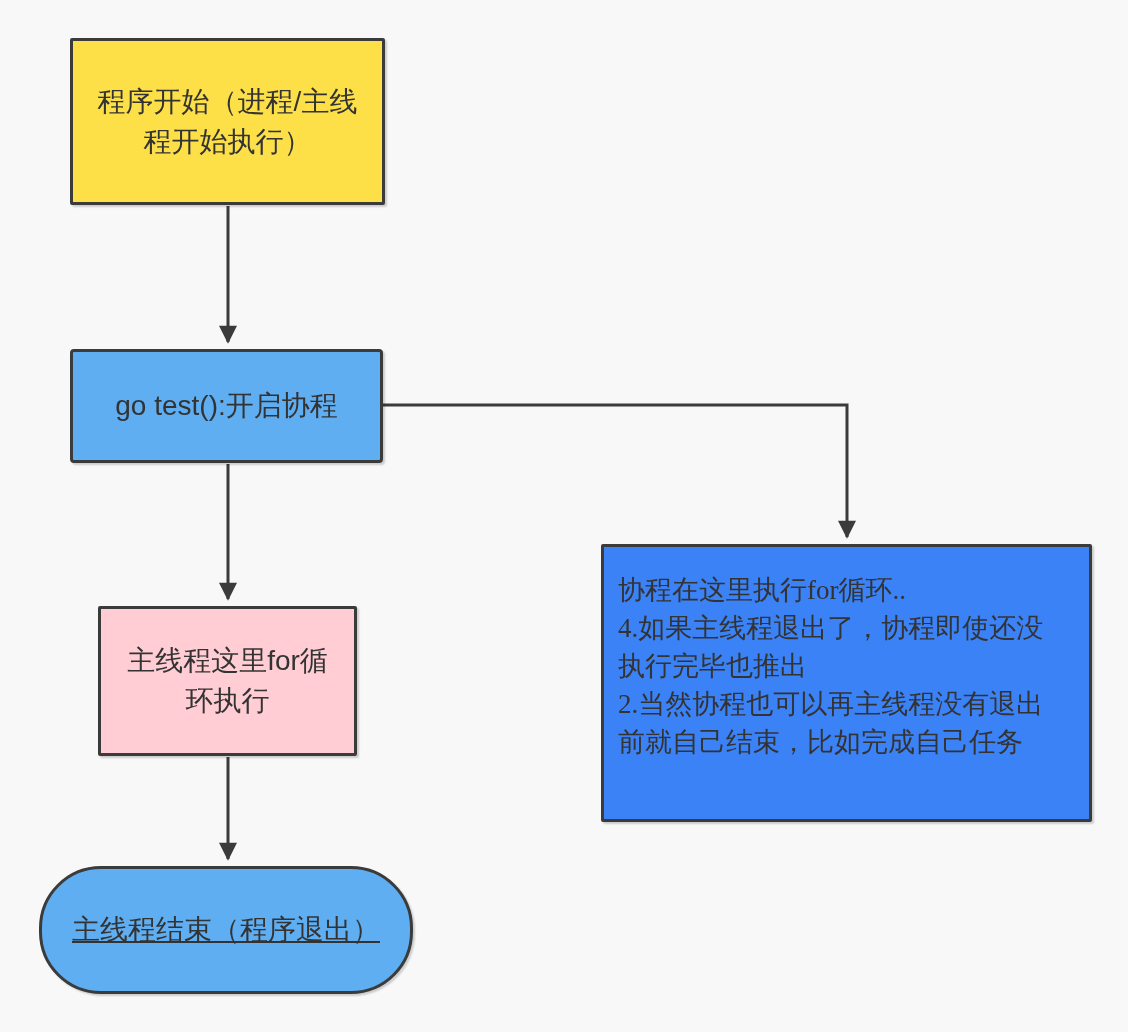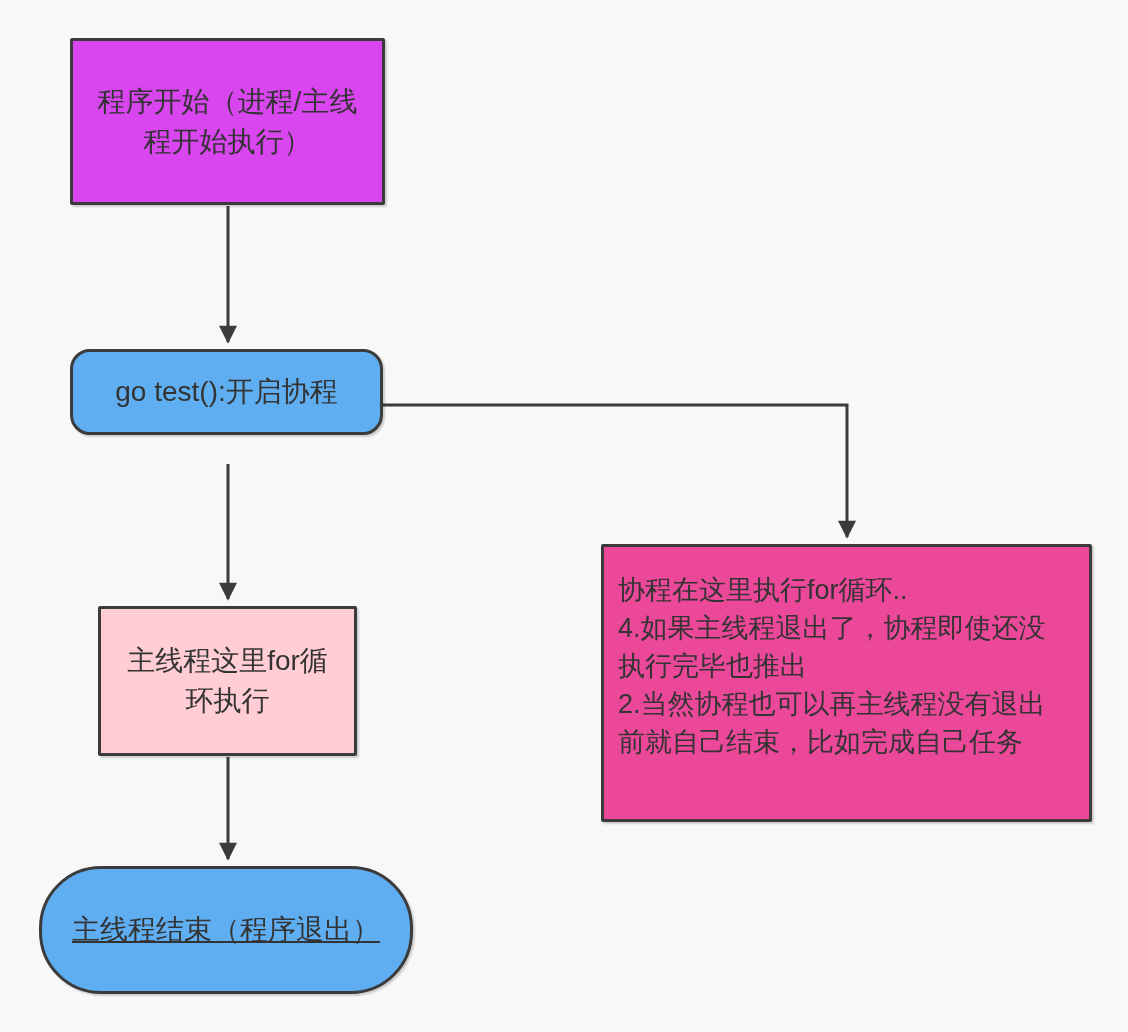"程序开始（进程/主线程开始执行）" div.node { background-color: #d946ef -> #fde047 }
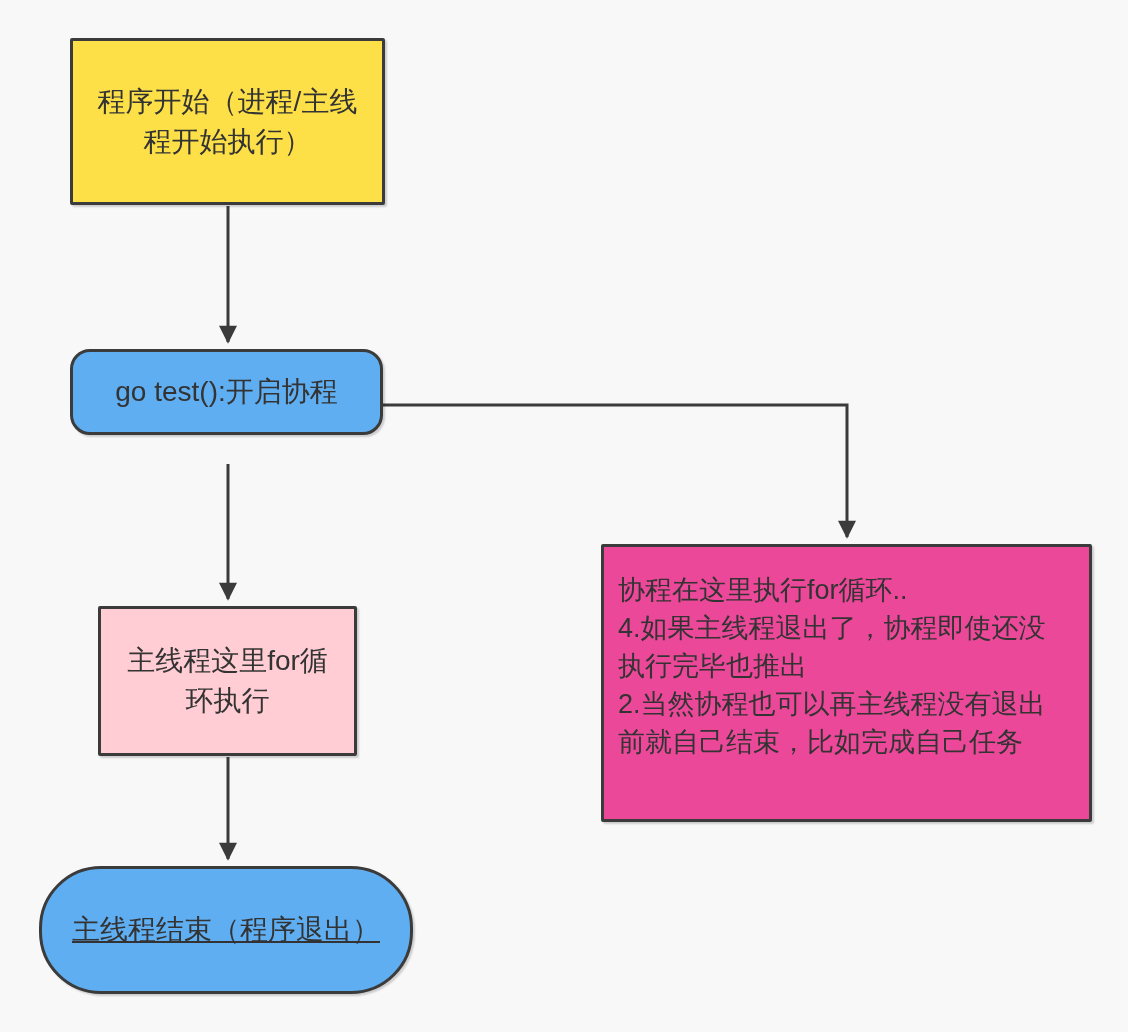"go test():开启协程" .node-go { border-radius: 20px -> 4px; height: 86px -> 114px }
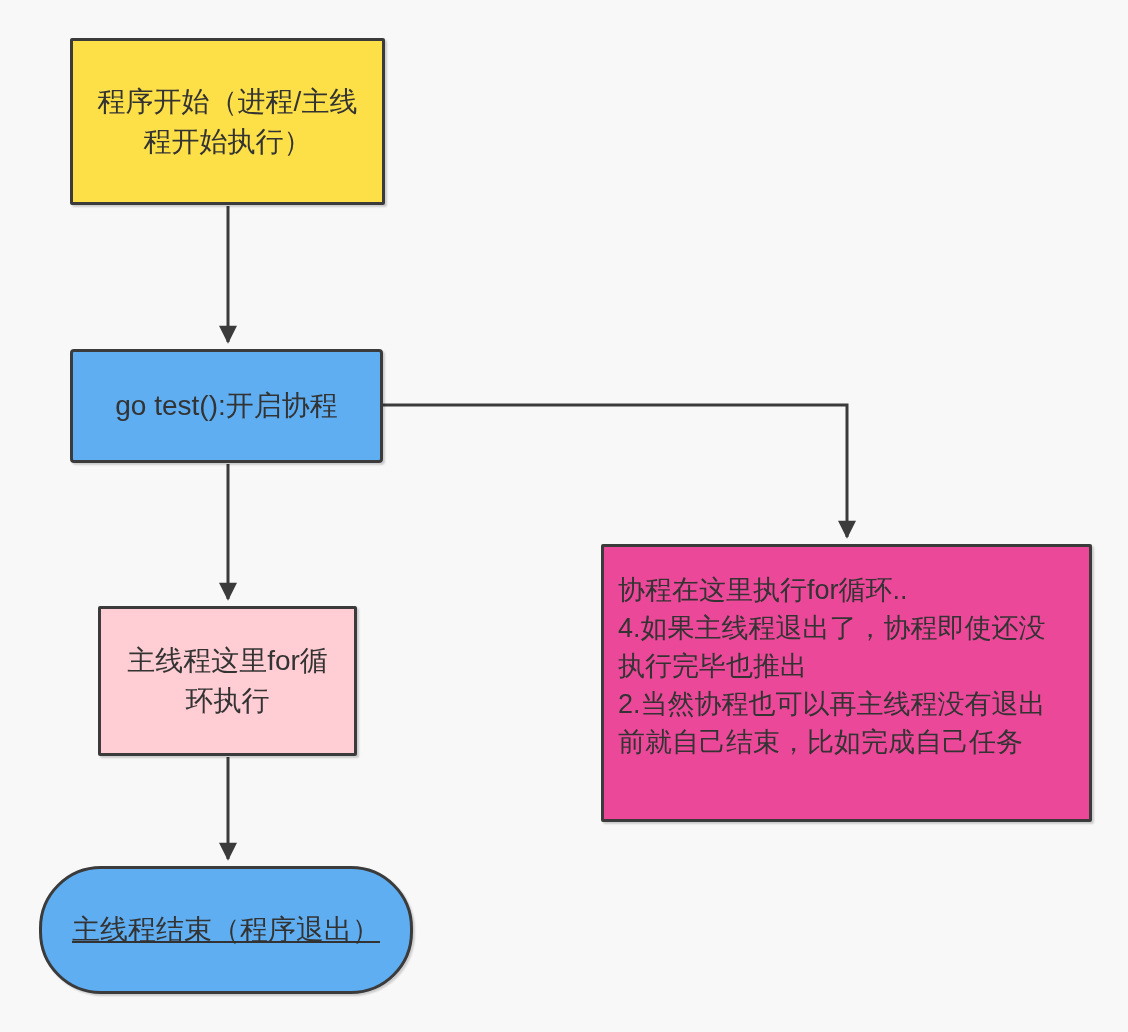"协程在这里执行for循环.." div.node { background-color: #ec4899 -> #3b82f6; font-family: none -> Liberation Serif, serif }
